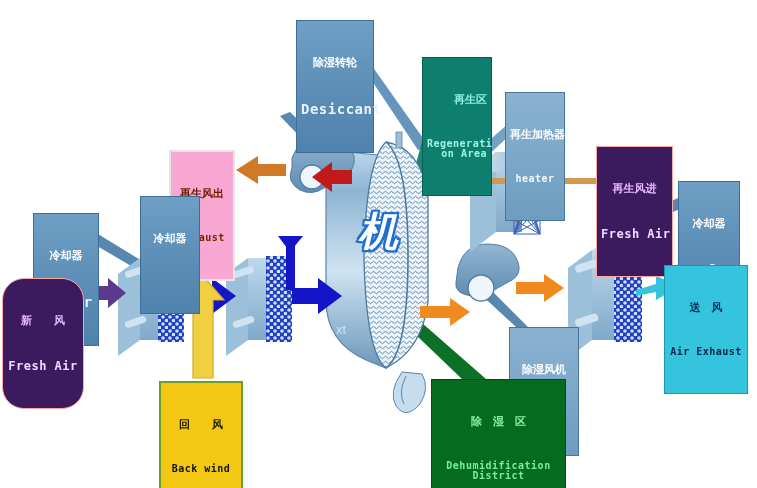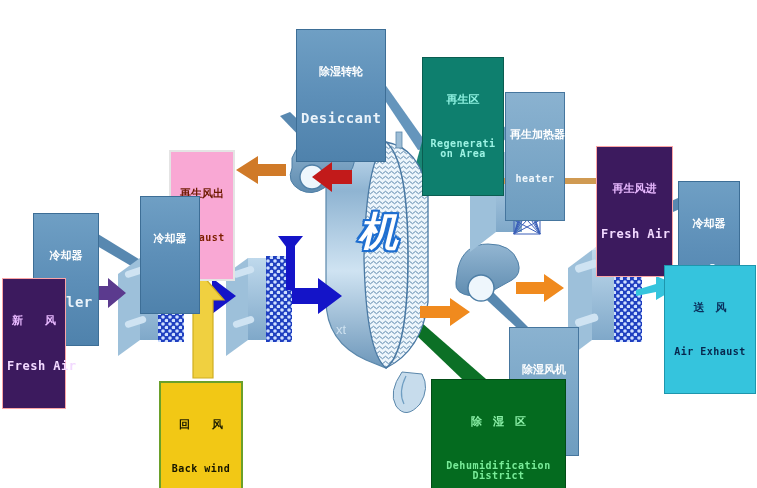"除湿转轮" div.lbl { top: 29px -> 20px; width: 90px -> 78px }
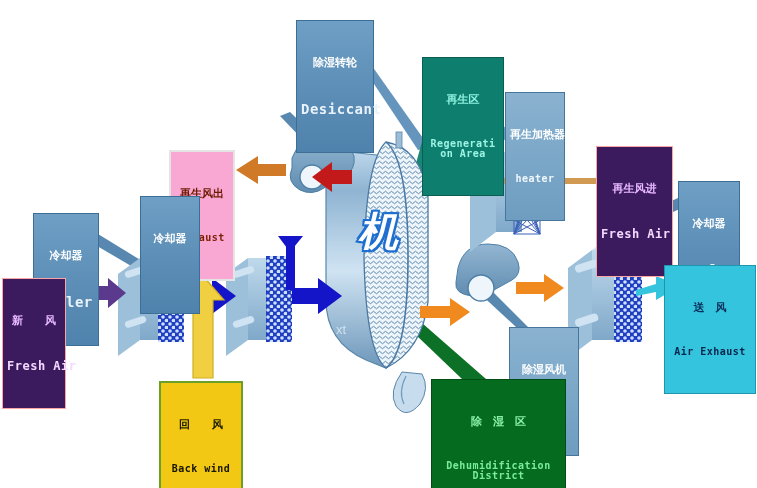"再生区" div.lbl { text-align: none -> right; width: 82px -> 70px }
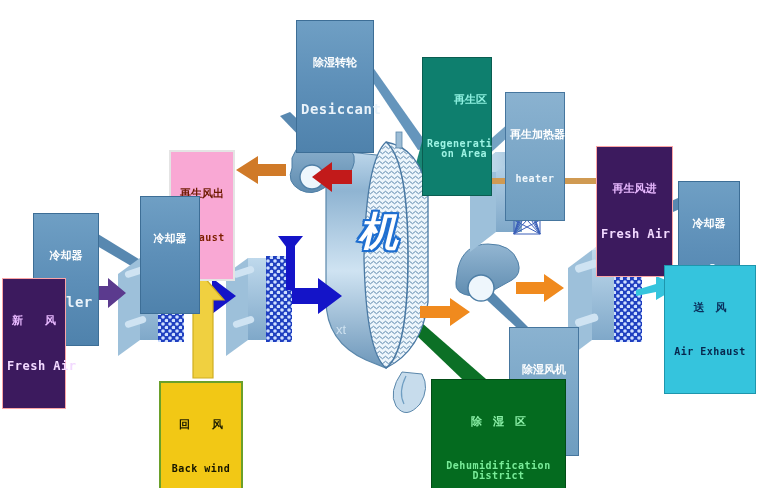"送 风" div.lbl { width: 92px -> 84px }
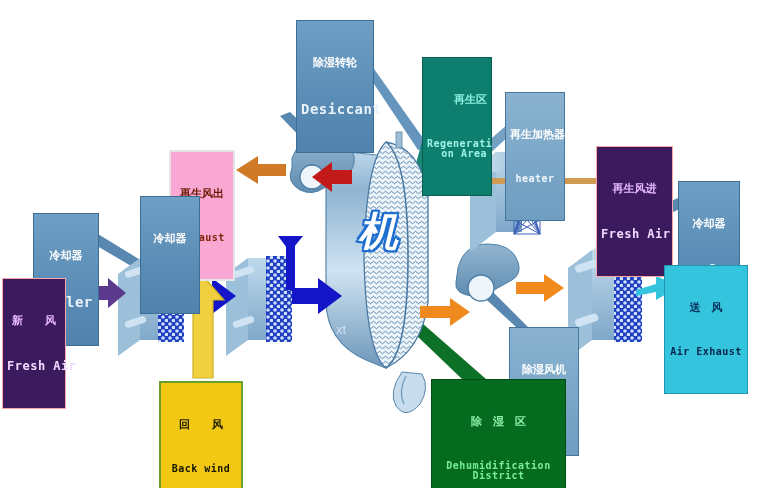"新 风" div.lbl { border-radius: none -> 22px; width: 64px -> 82px }
